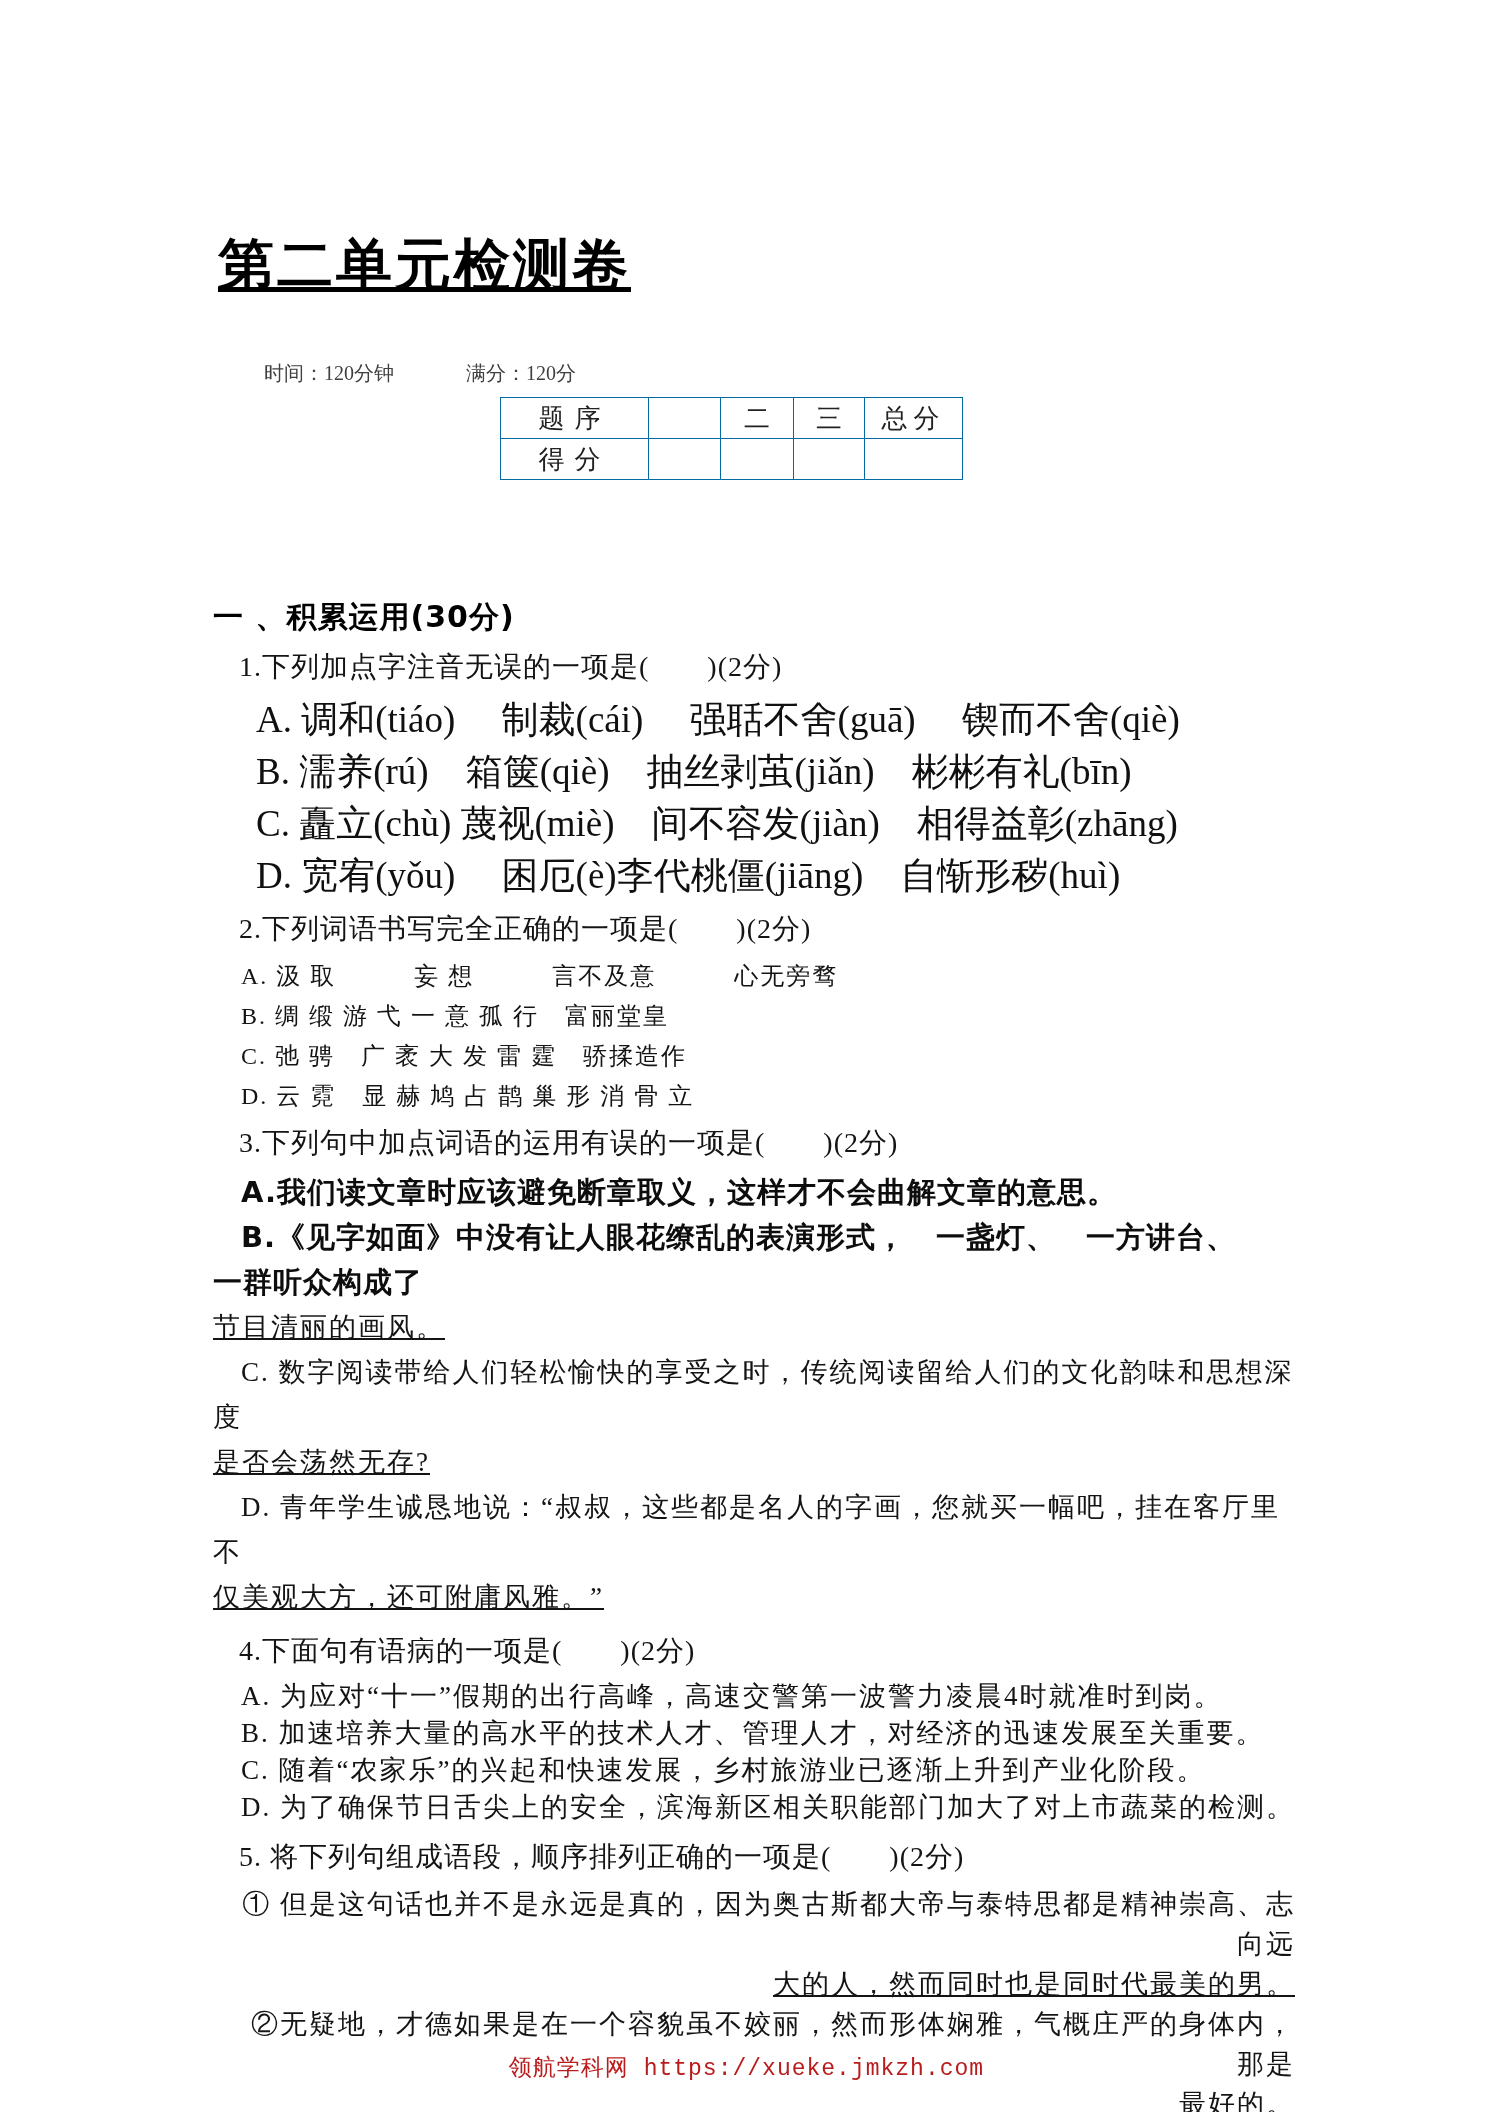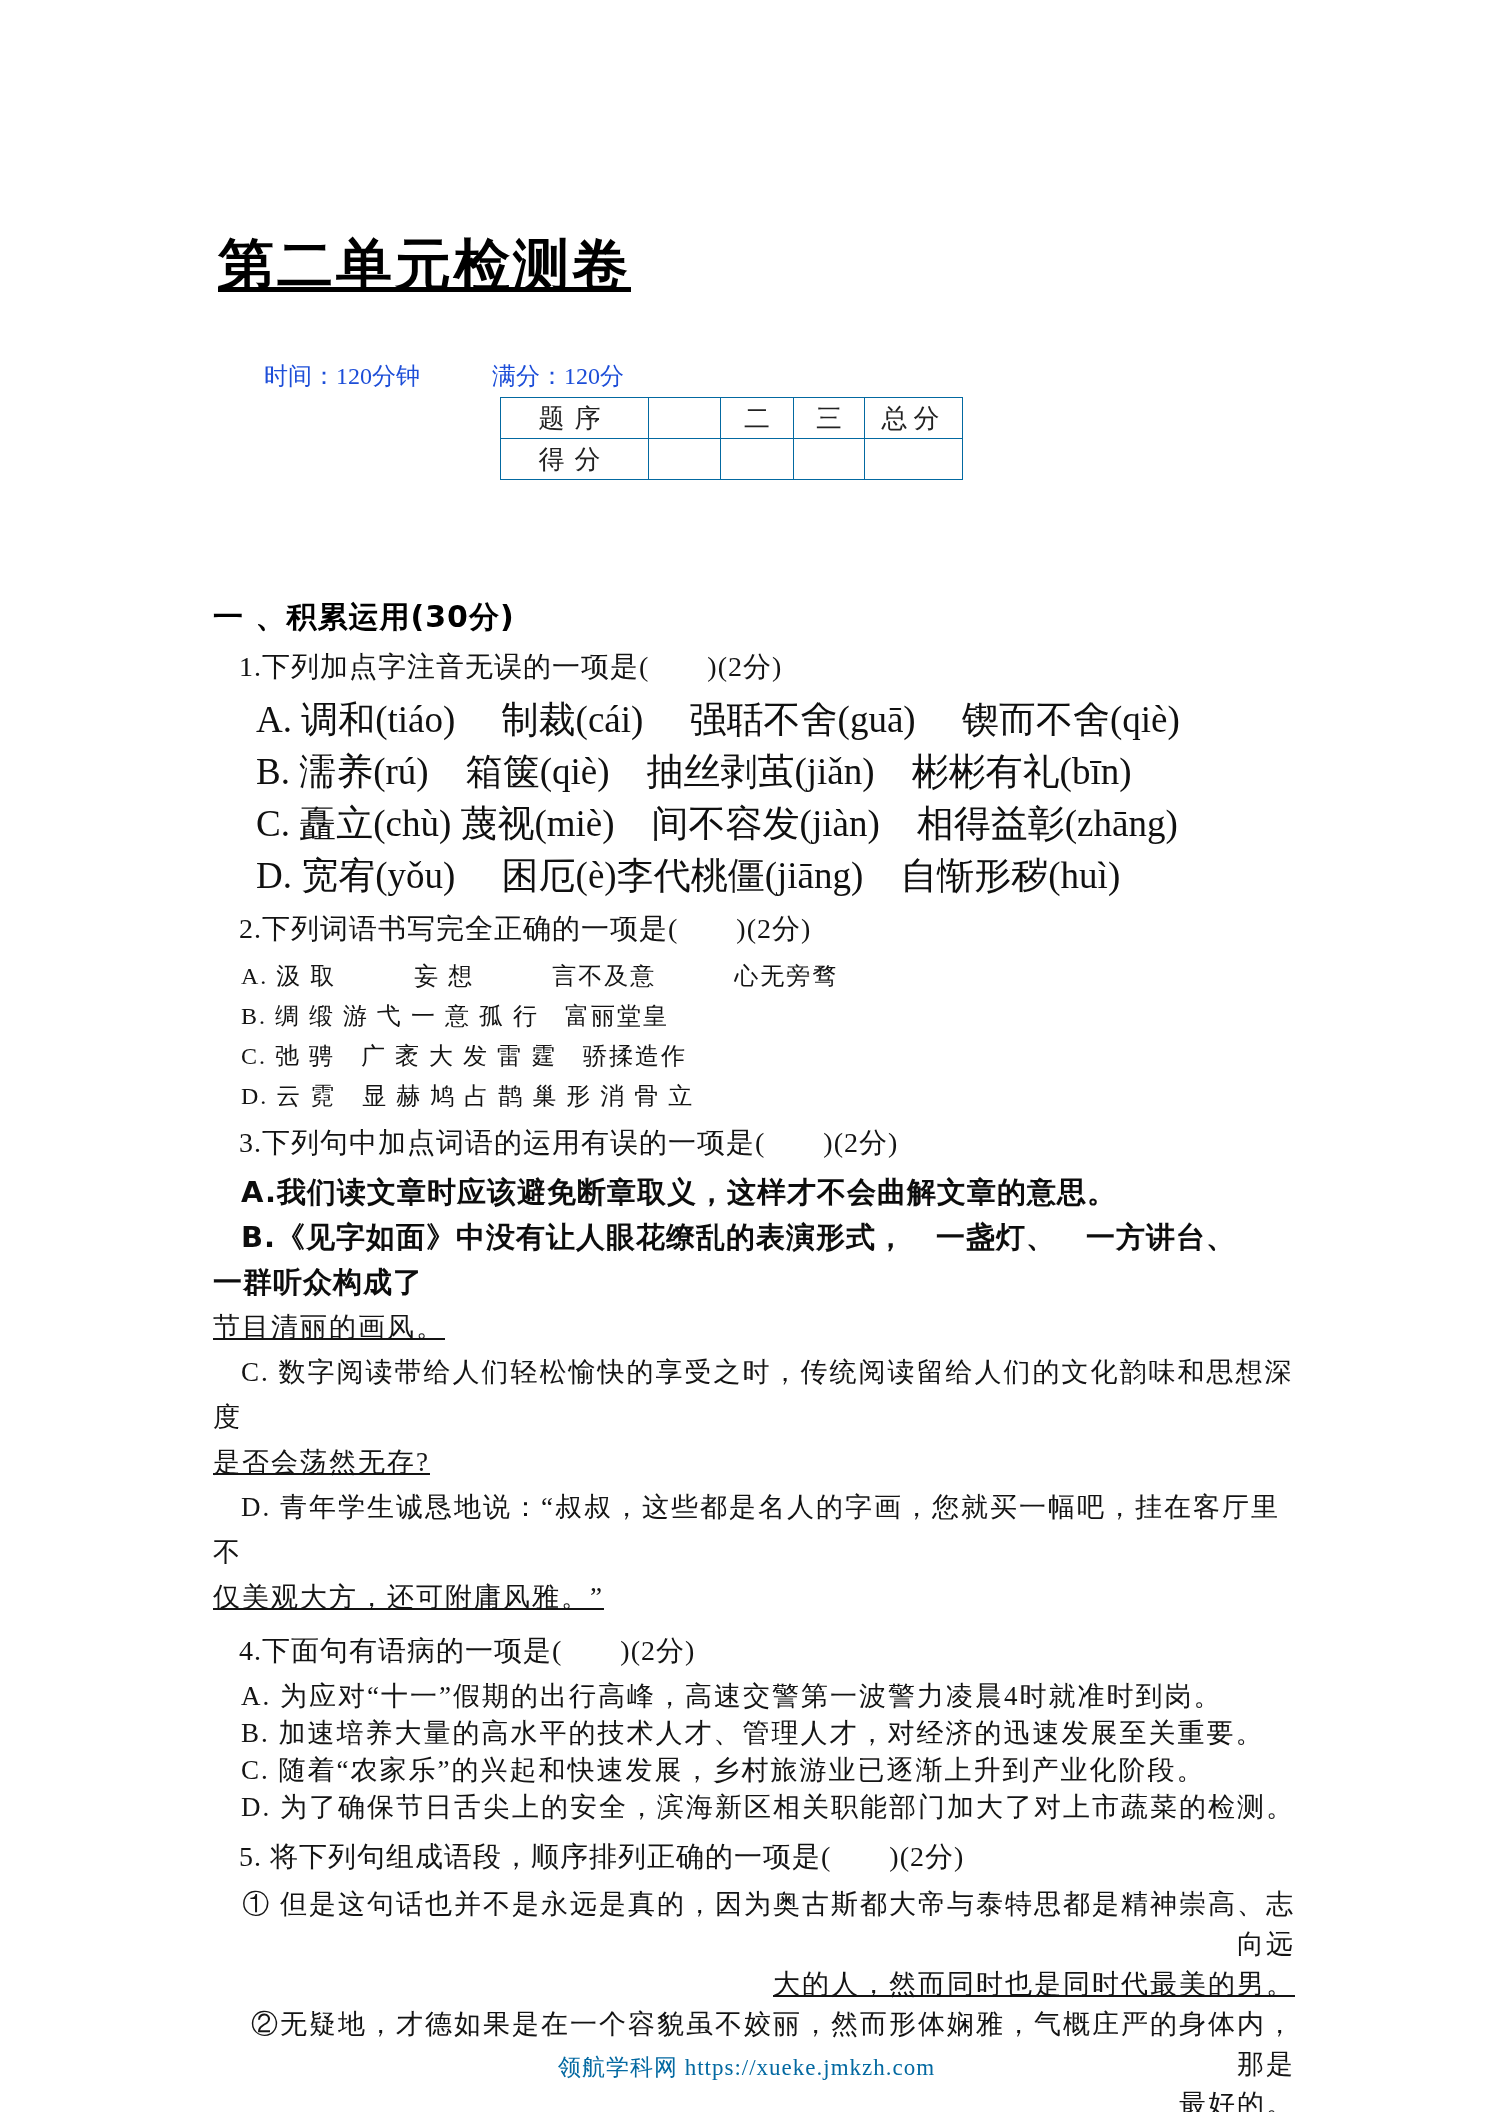"时间：120分钟 满分：120分" .meta-line { color: #1d4ed8 -> #404040; font-size: 24px -> 20px }
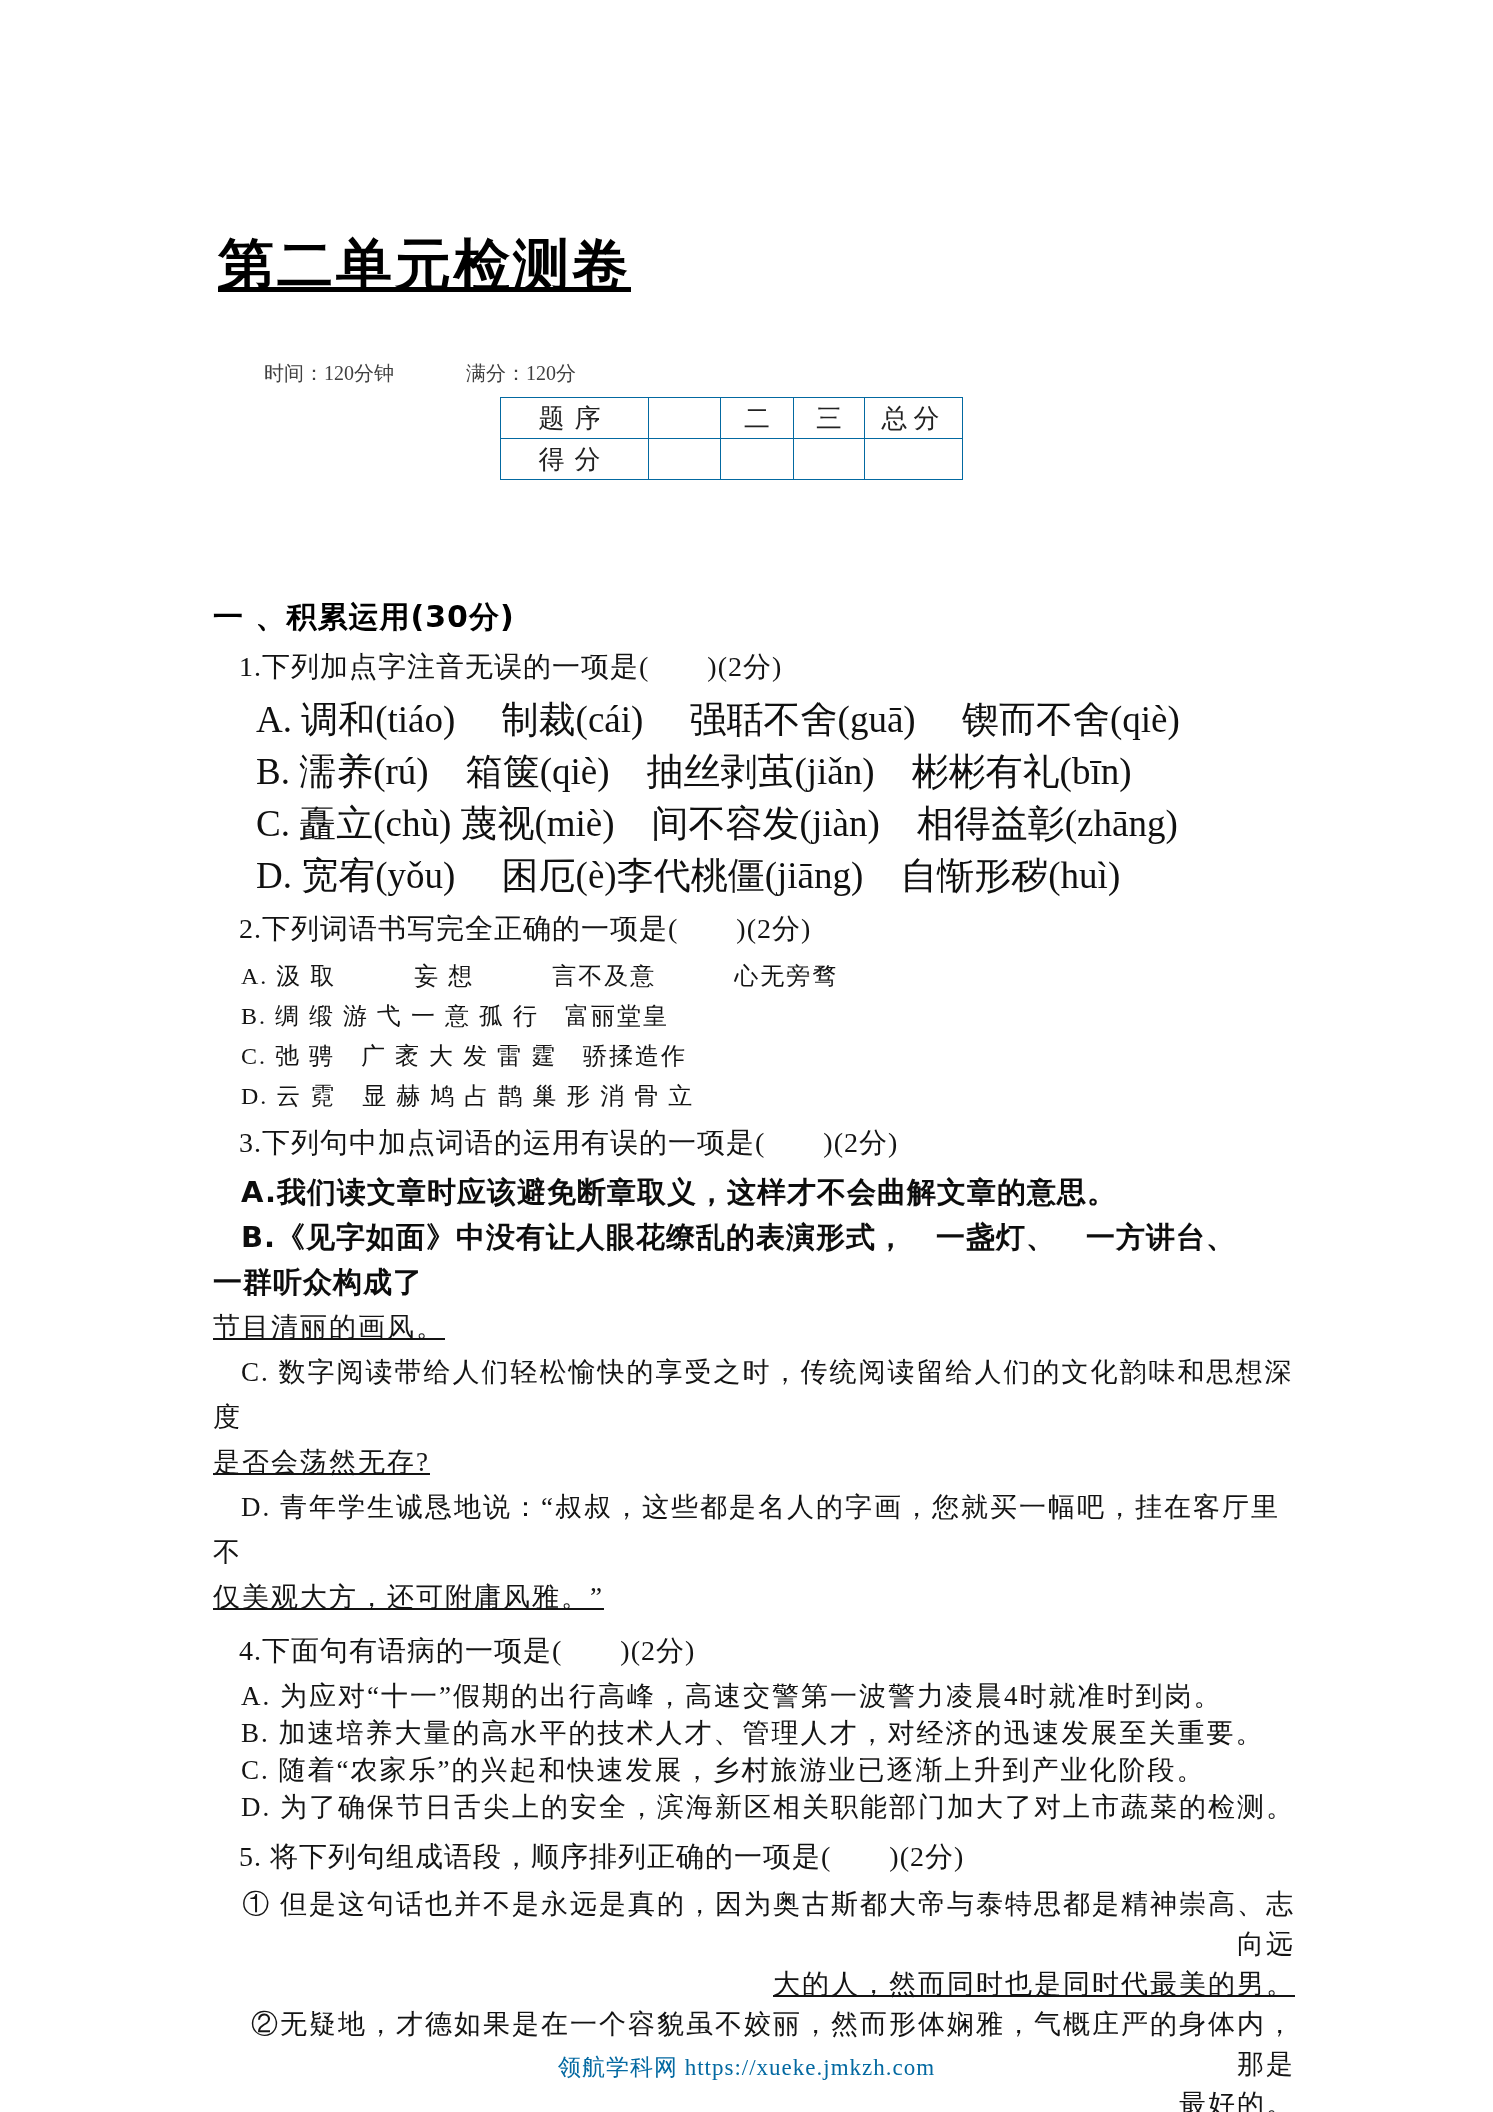"领航学科网 https://xueke.jmkzh.com" .footer { color: #0369a1 -> #b91c1c; font-family: Liberation Serif, serif -> Liberation Mono, monospace }
